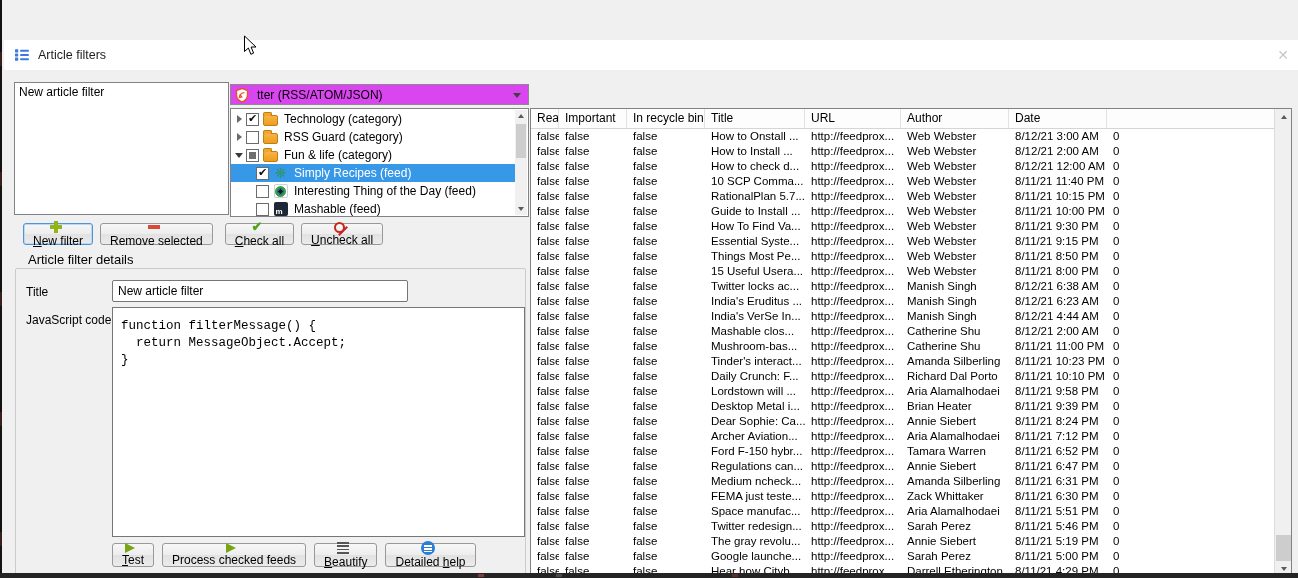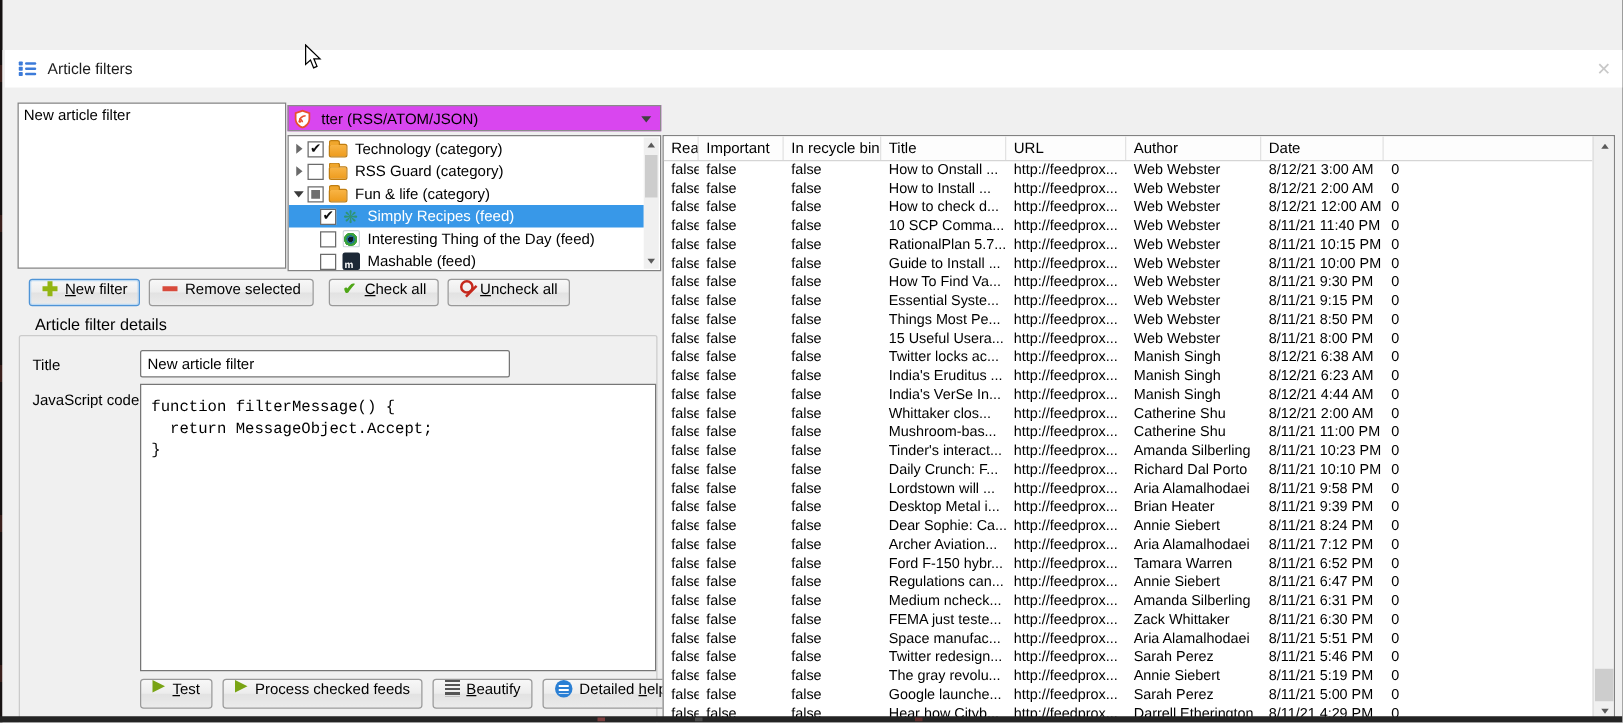"New filter" .btn { align-items: none -> center; flex-direction: none -> column }
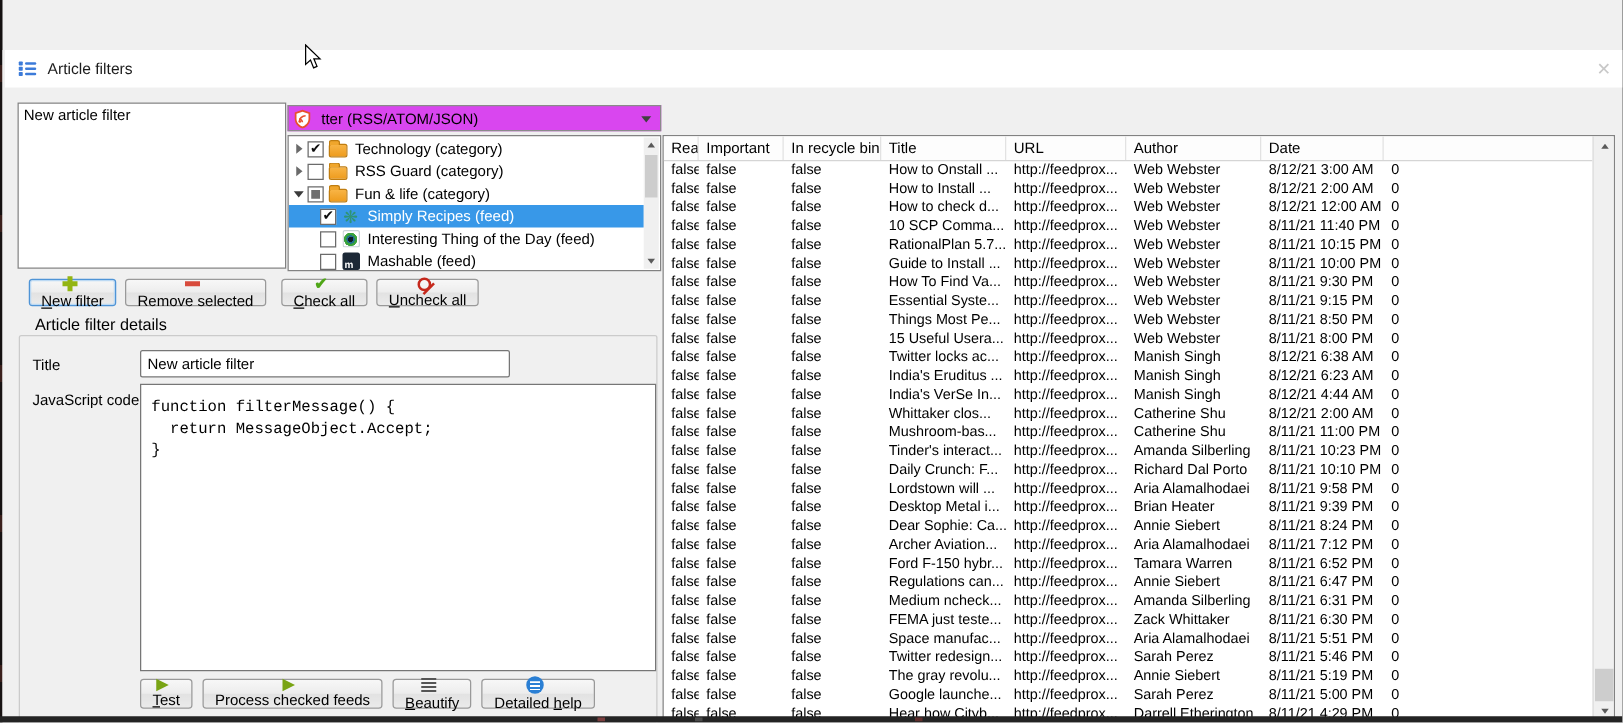"Whittaker clos..." div.td { text: Whittaker -> Mashable }
